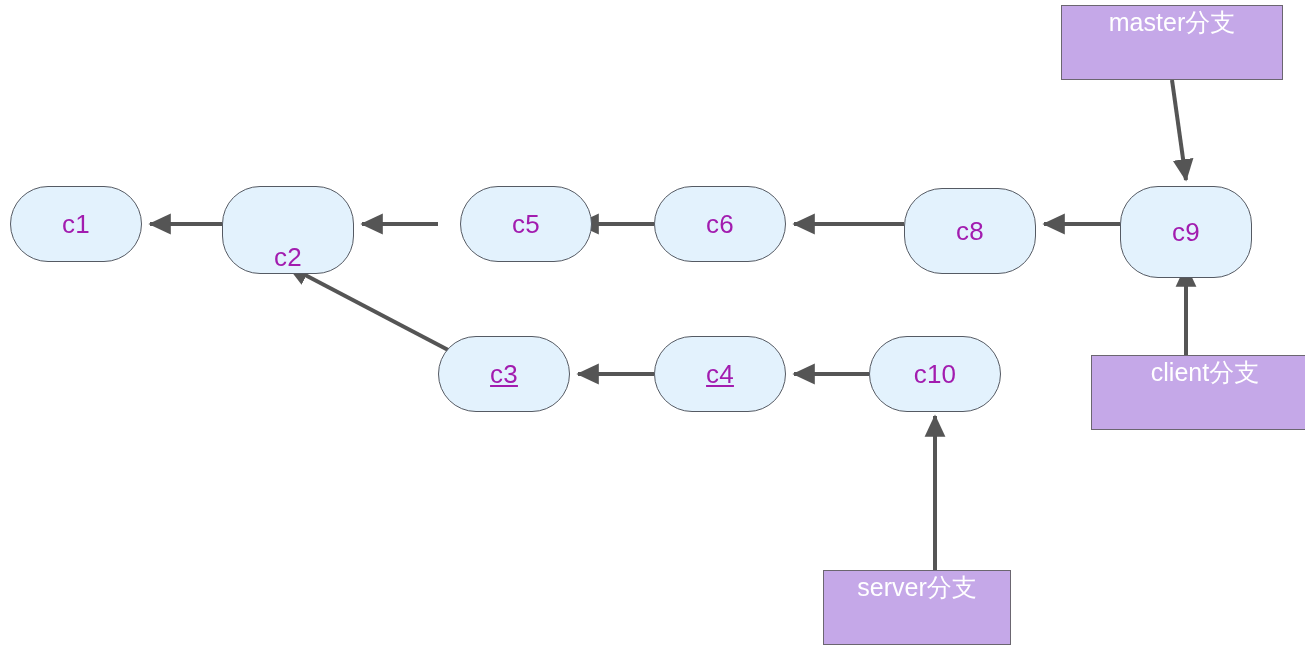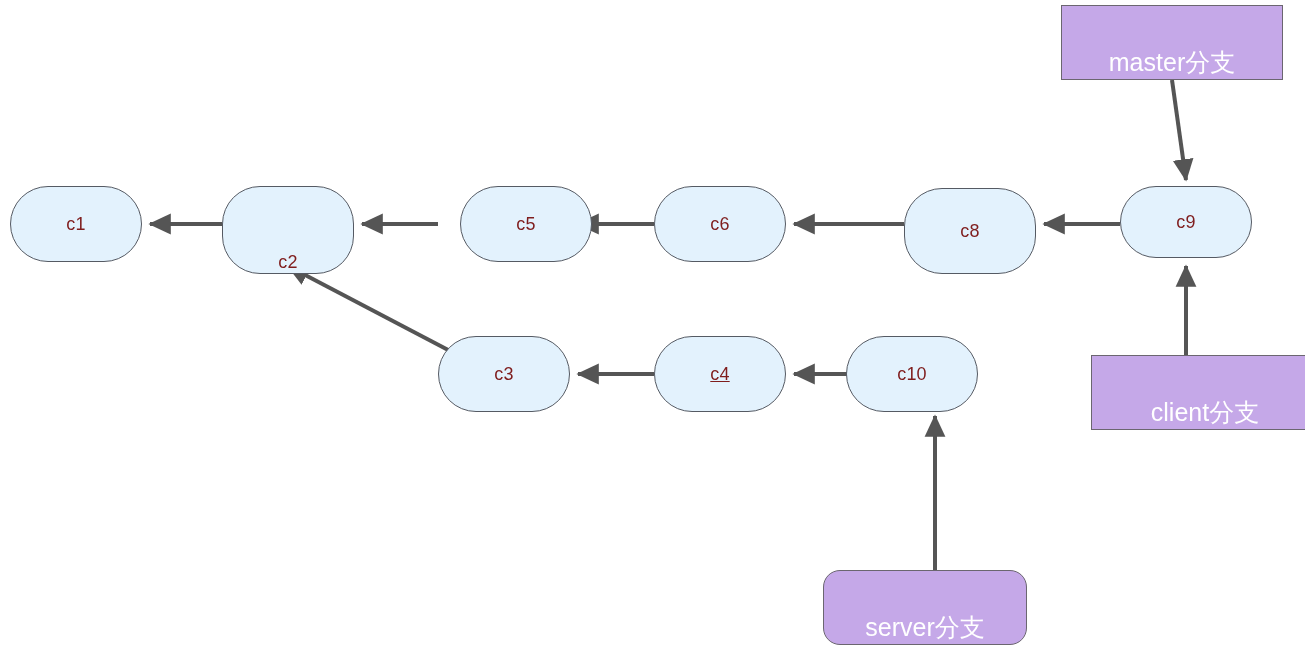"master分支" .branch-label { align-items: flex-end -> flex-start }
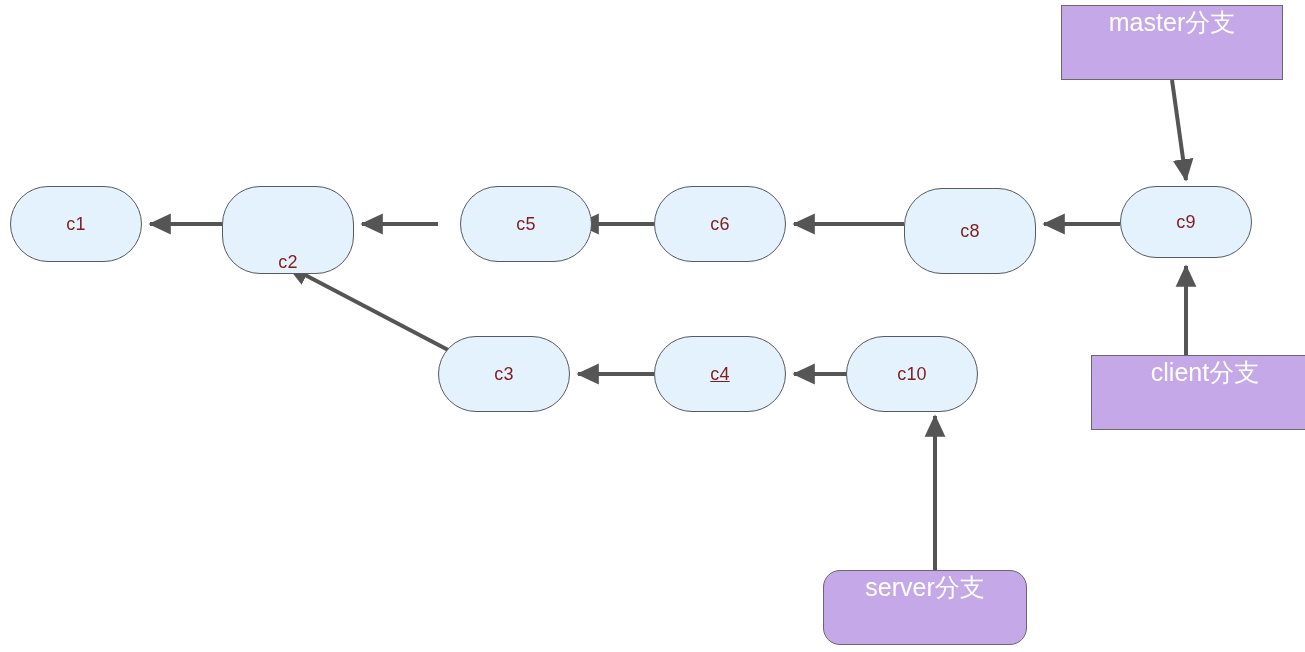"c1" .commit-node { color: #7f1d1d -> #a21caf; font-size: 18px -> 26px }
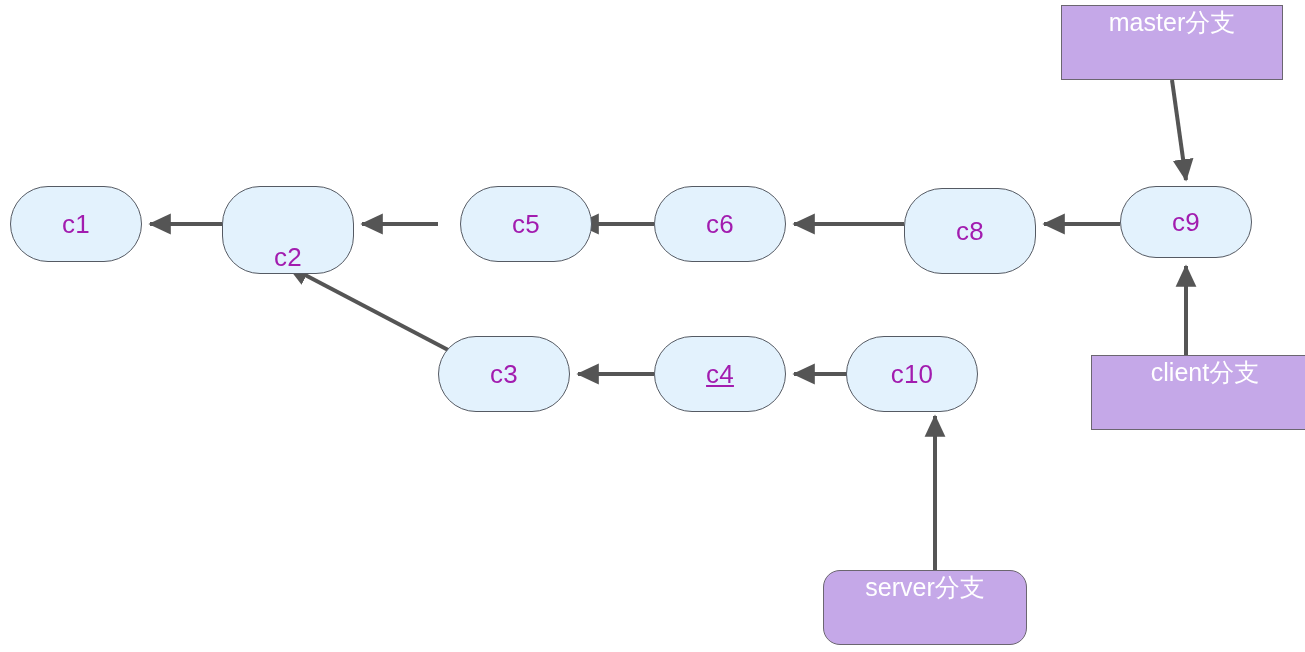"c9" div.commit-node { height: 72px -> 92px }
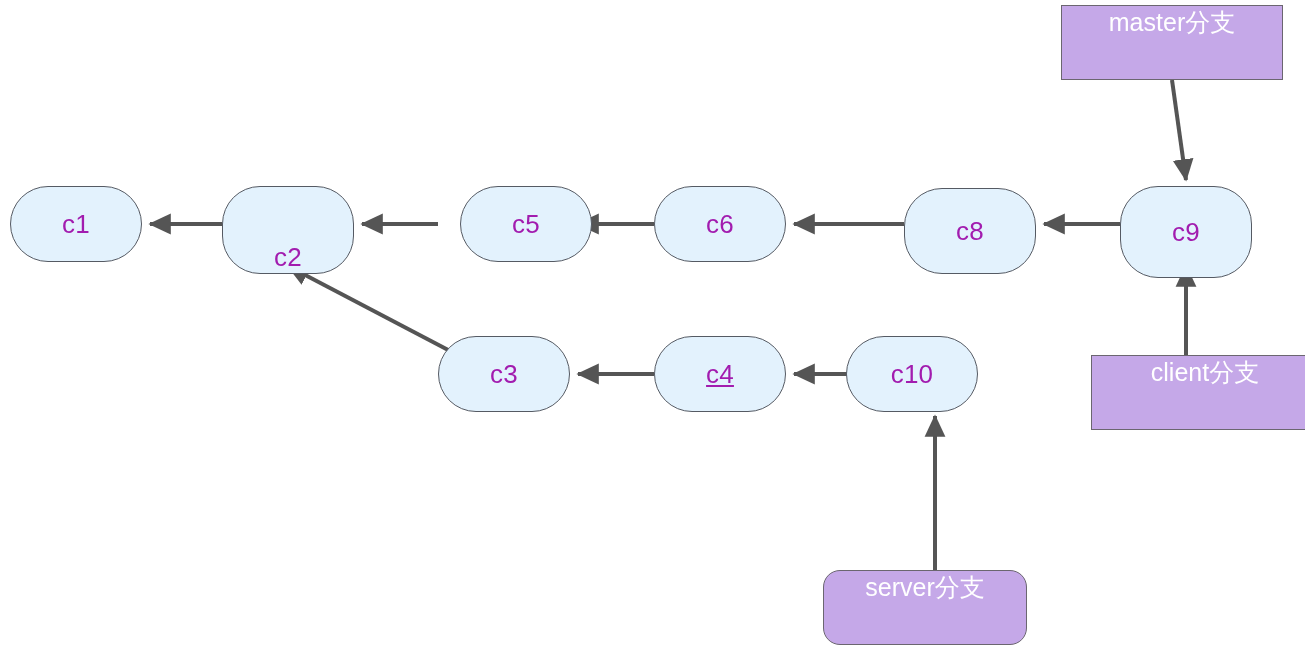"c3" div.commit-node { text-decoration: none -> underline }
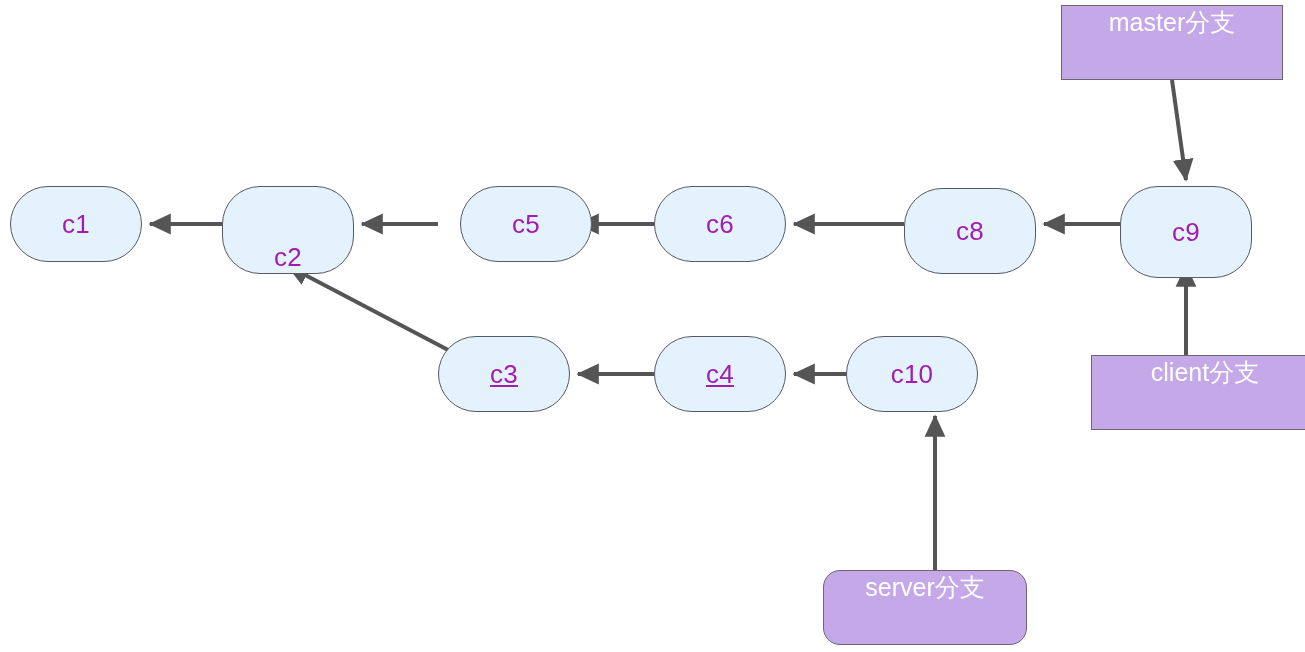"c10" div.commit-node { left: 846px -> 869px }
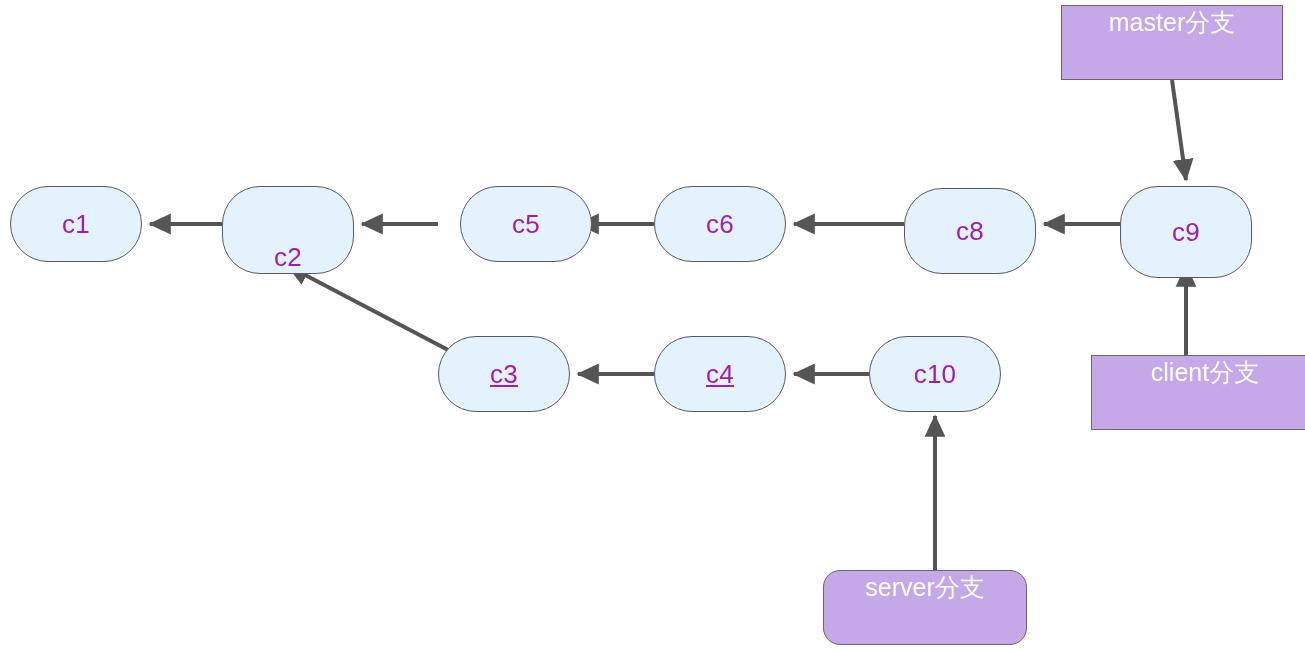"server分支" div.branch-label { border-radius: 17px -> none; width: 204px -> 188px }
